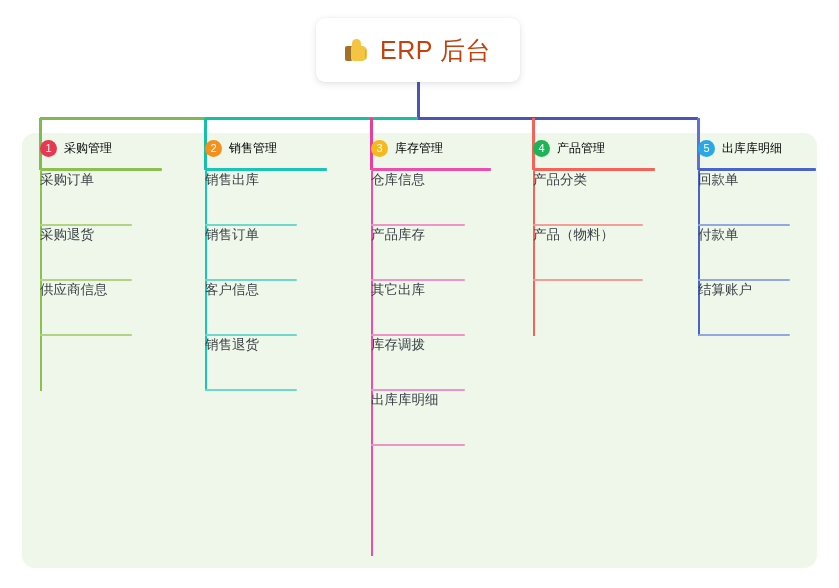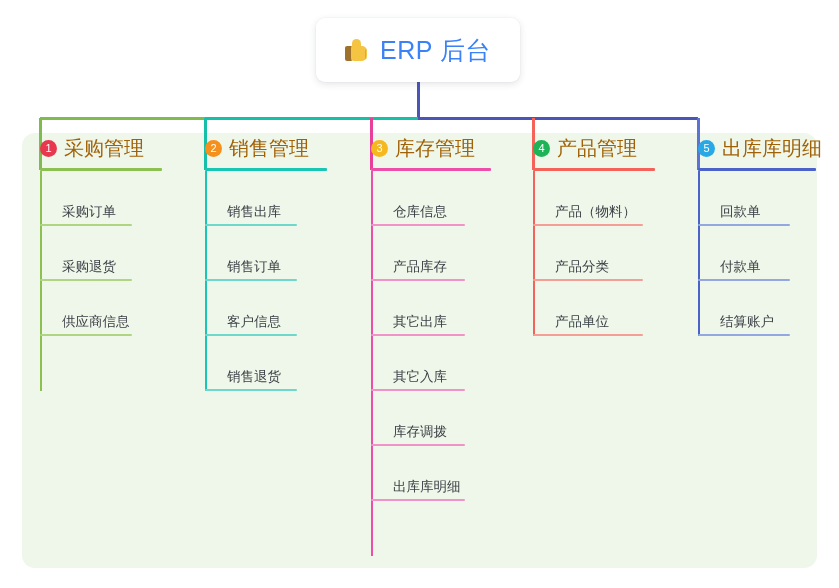"ERP 后台" #root-title { color: #3b82f6 -> #c2410c }
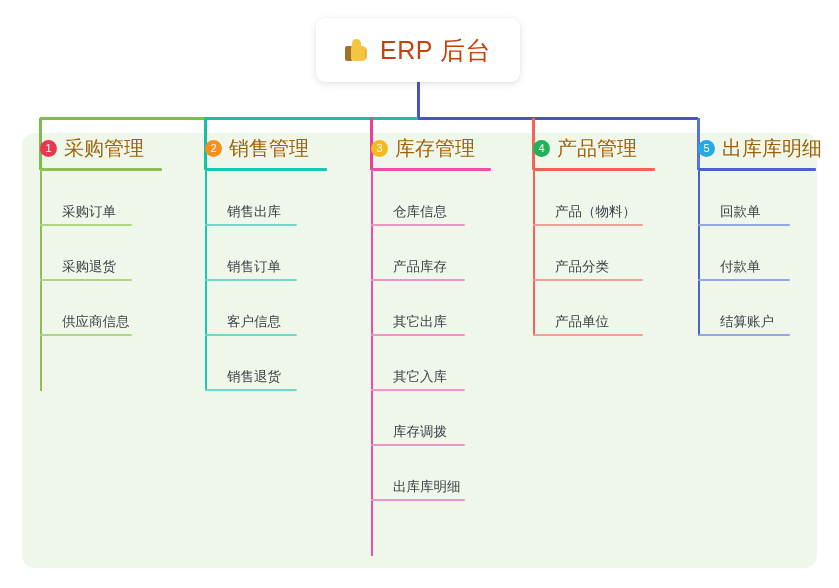"采购管理" .col-title { color: #a16207 -> #000000; font-size: 20px -> 12px }
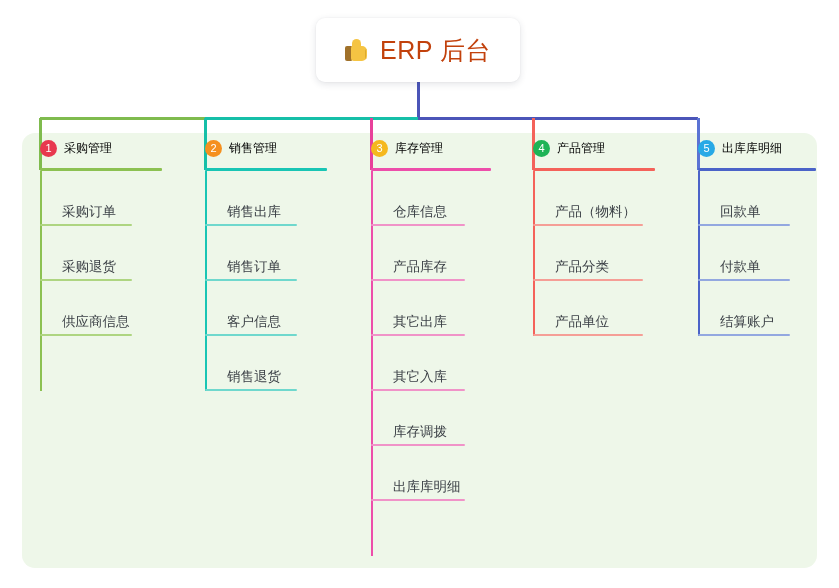"采购订单" .item { align-items: flex-end -> none; padding-left: 22px -> none }
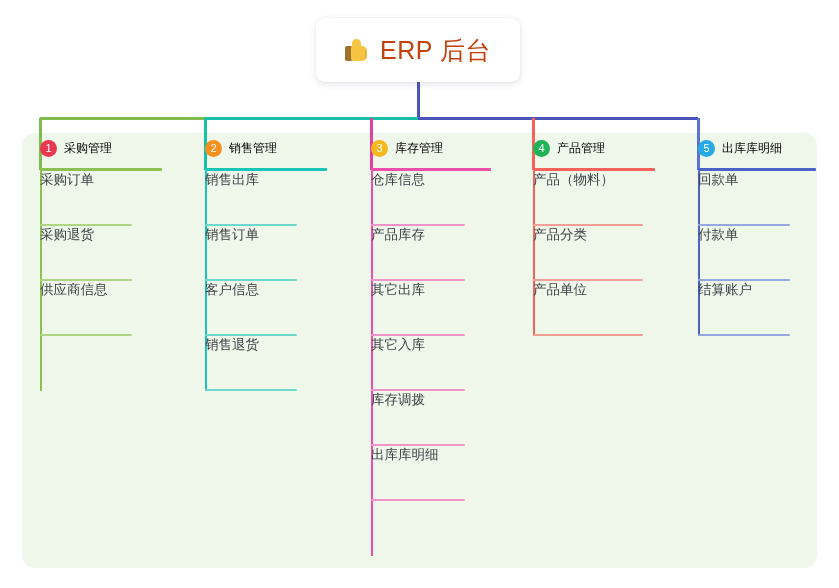"产品（物料）" div.item { order: before "产品分类" -> after "产品分类" }
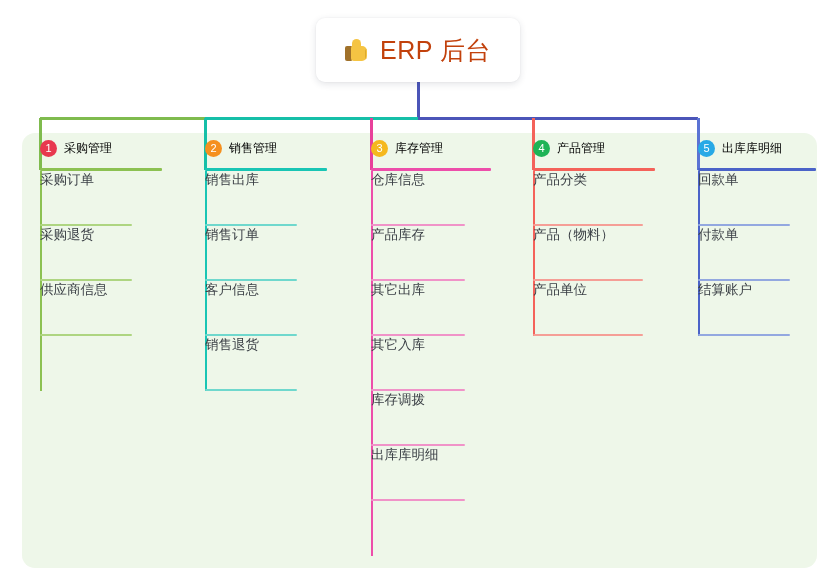"产品单位" div.item { html: <div> <span>产品单位</span> <div></div> </div> -> none }
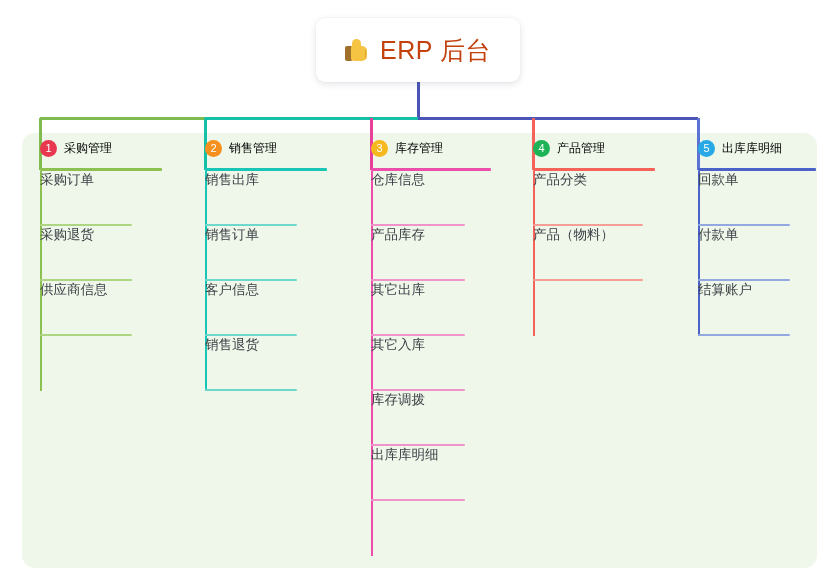"其它入库" div.item { html: <div> <span>其它入库</span> <div></div> </div> -> none }
